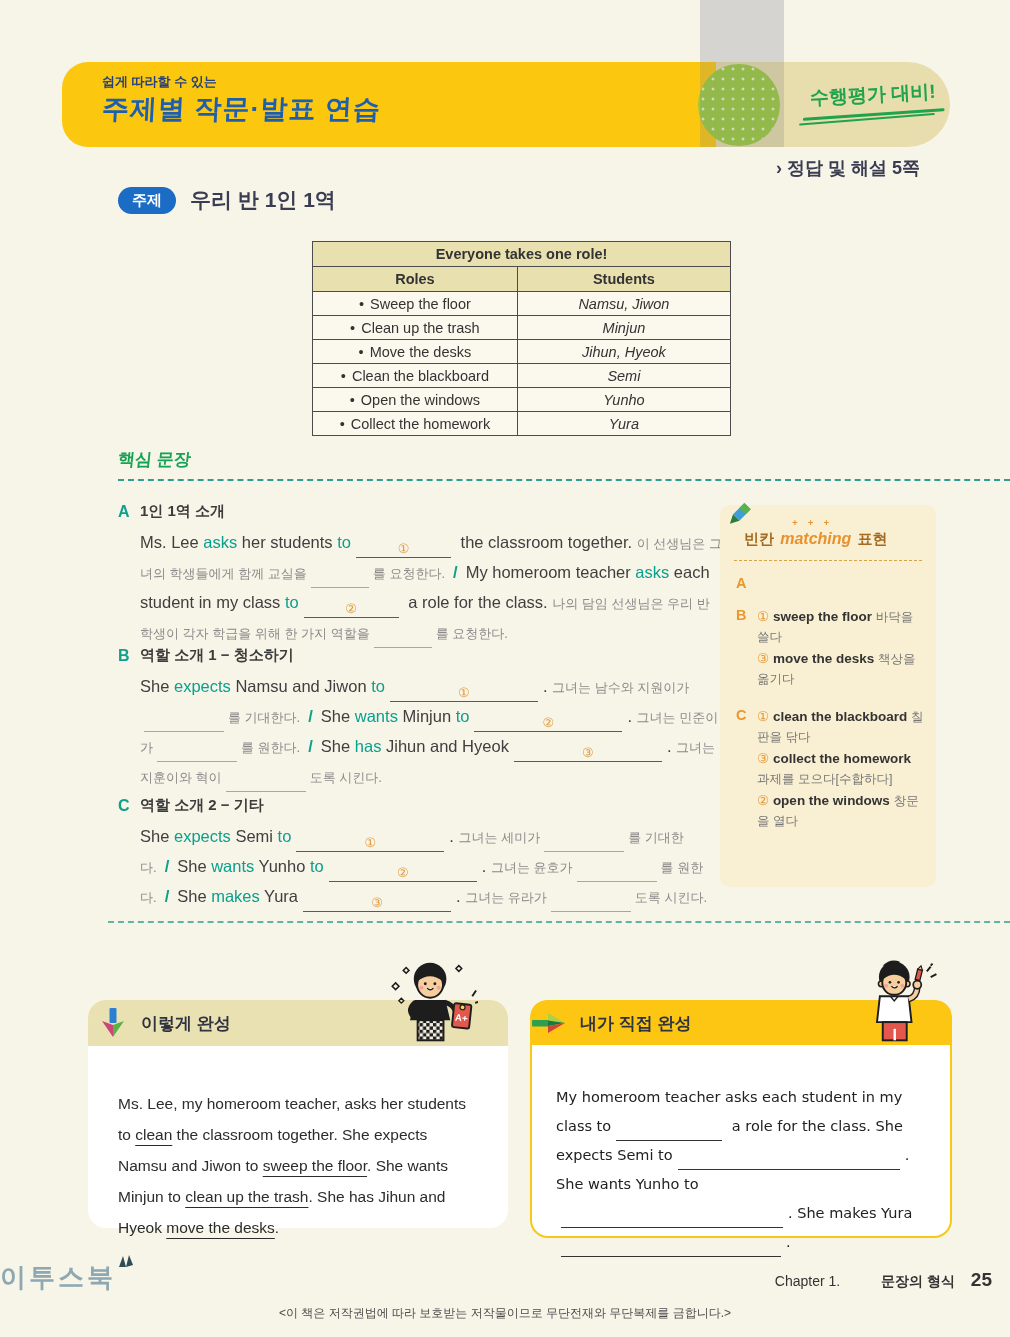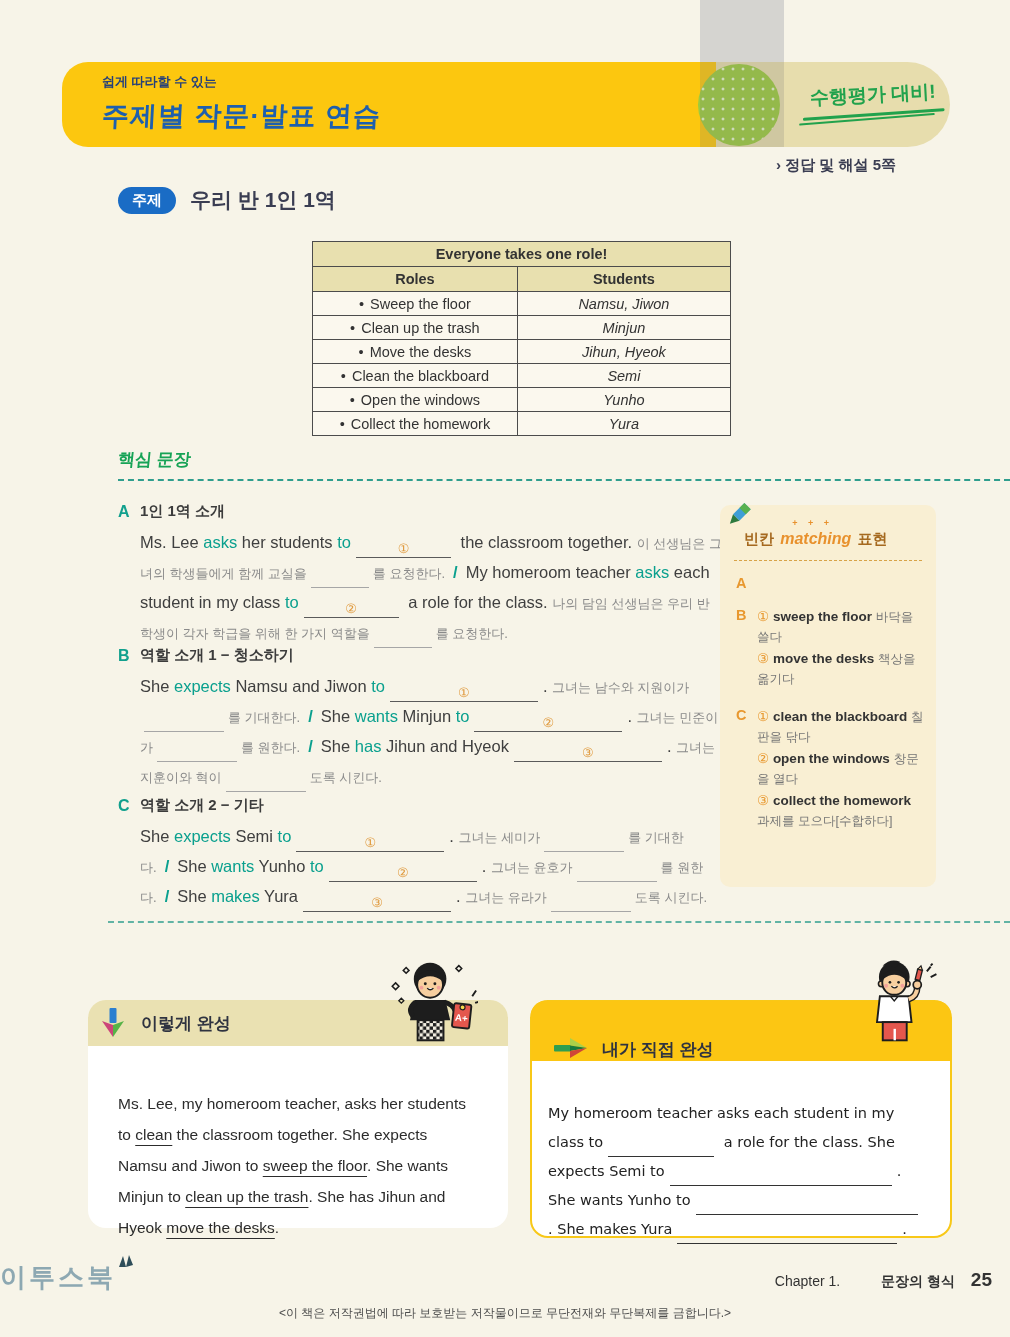"쉽게 따라할 수 있는" .tagline { margin-bottom: 7px -> none }
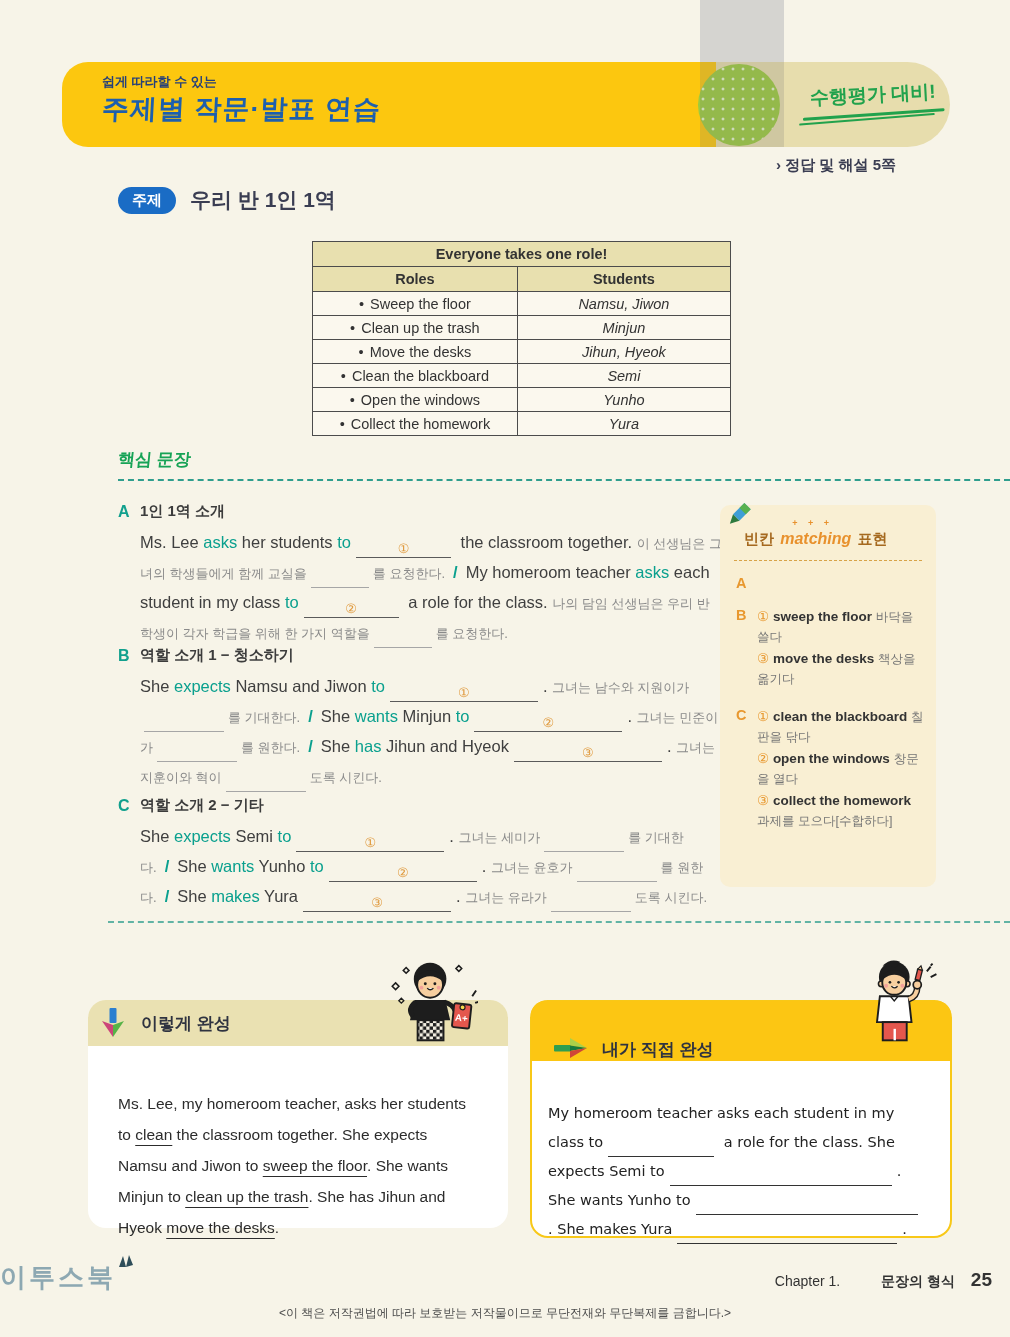"› 정답 및 해설 5쪽" .answer-ref { font-size: 15px -> 18px; right: 114px -> 90px }
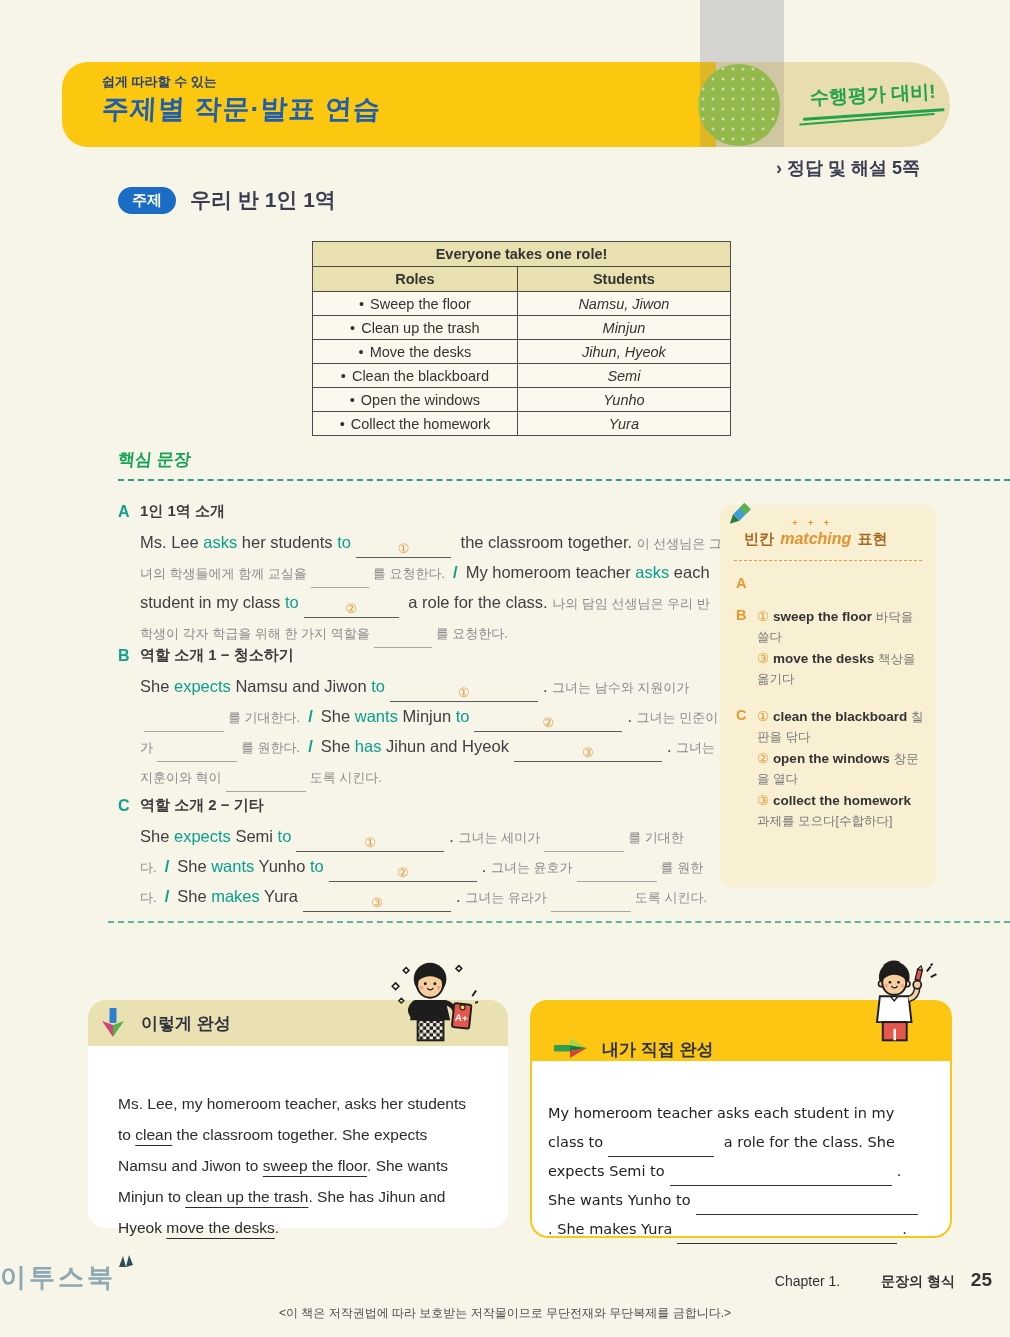"② open the windows 창문을" div.mb-item { order: before "③ collect the homework 과제를" -> after "③ collect the homework 과제를" }
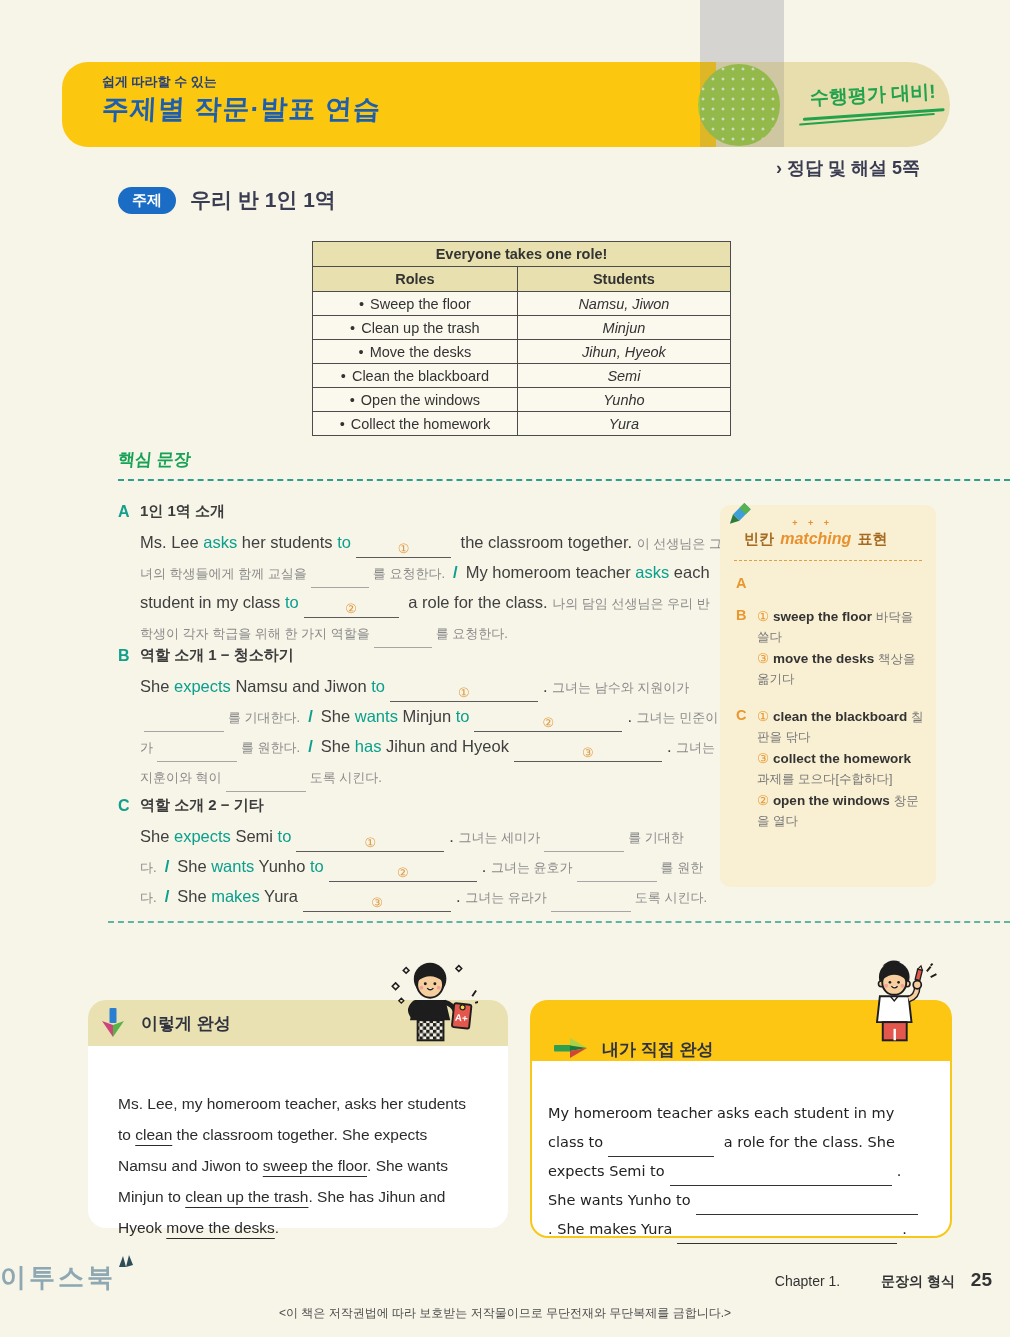"내가 직접 완성" .diy-head { align-items: flex-end -> center; height: 60px -> 44px; padding-left: 22px -> none }
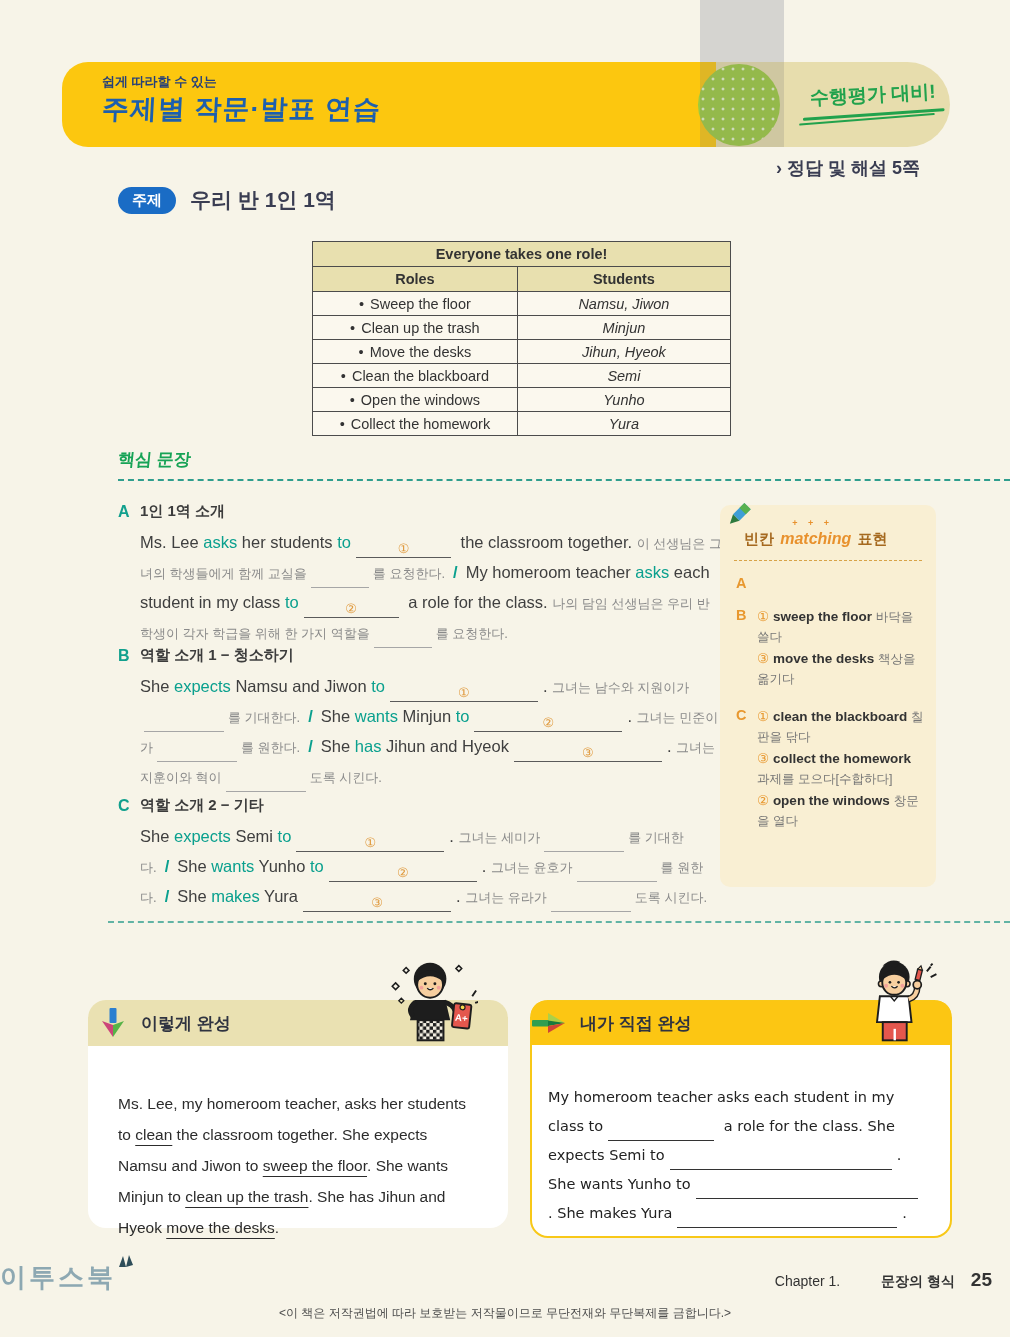"My homeroom teacher asks each" .diy-body { padding: 24px 26px 0 16px -> 24px 26px 0 24px }
